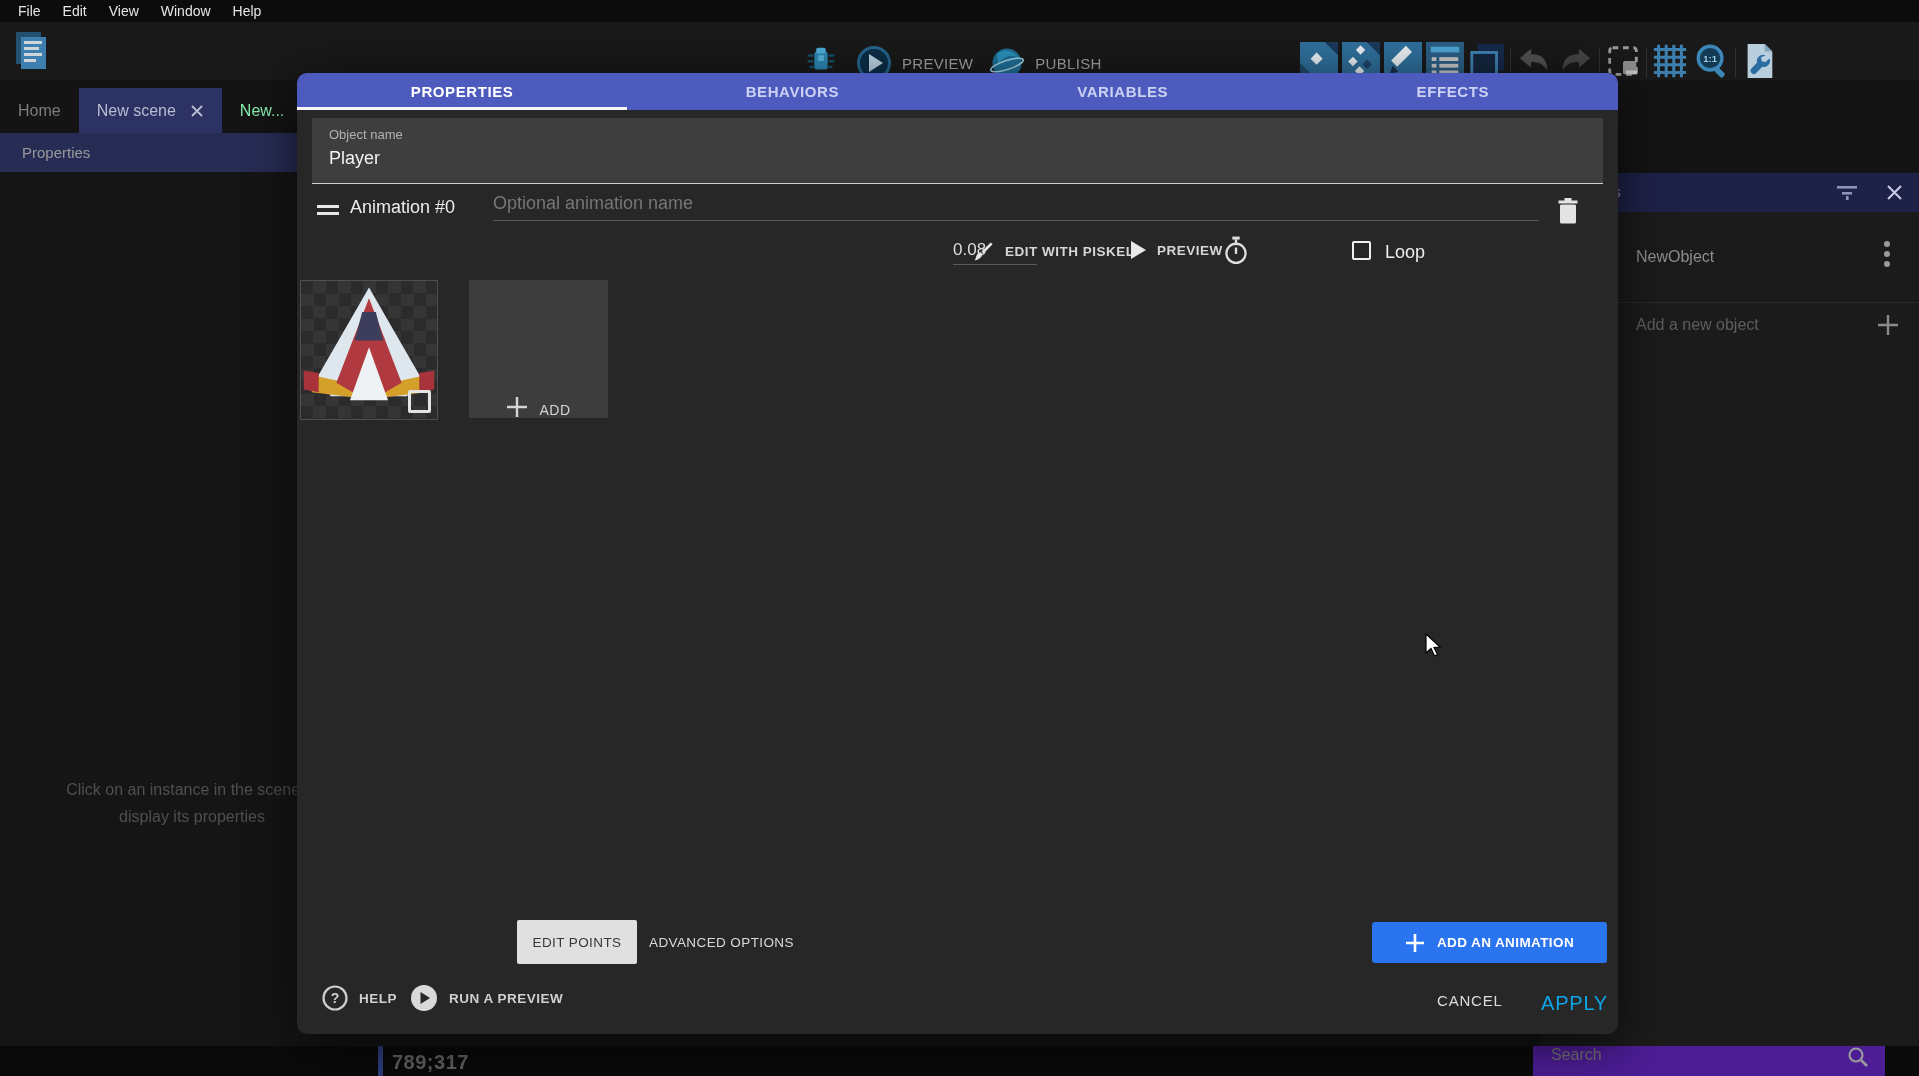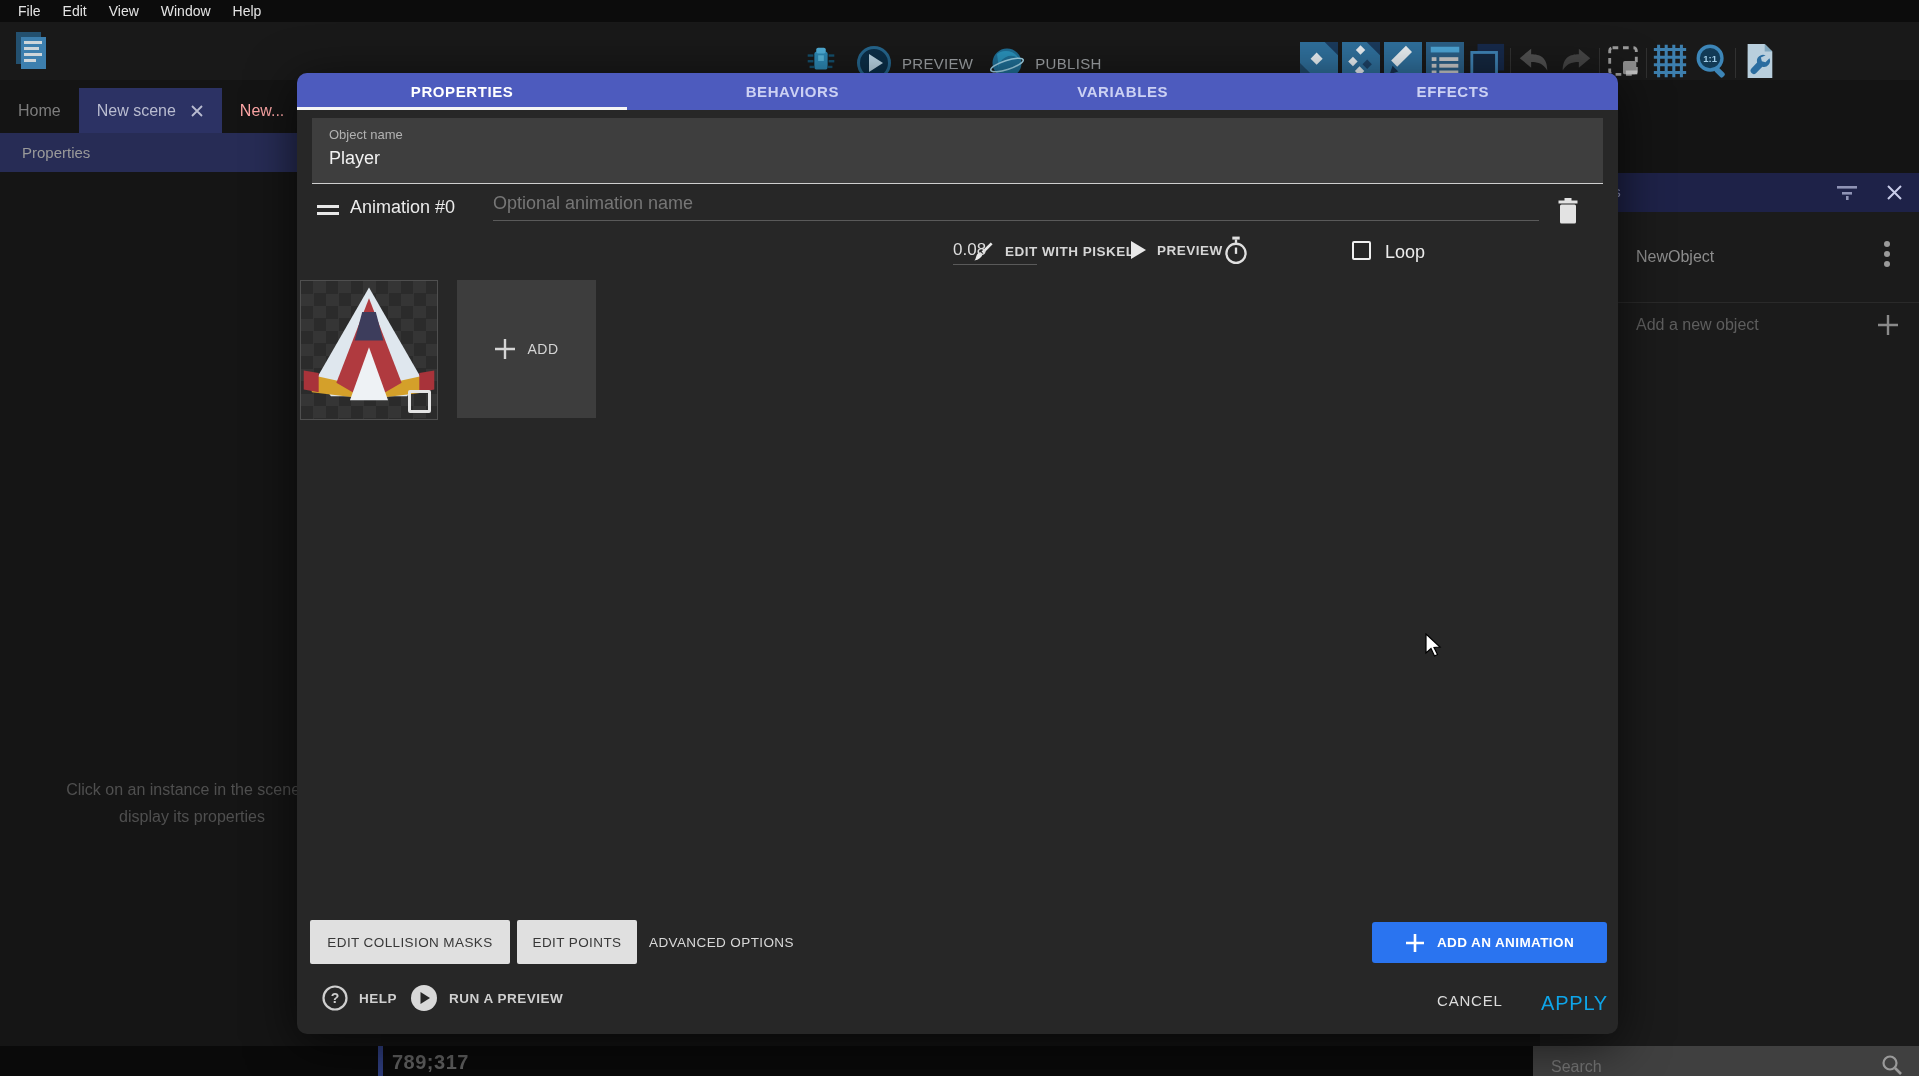"New..." div.ed-tab { color: #fca5a5 -> #86efac }
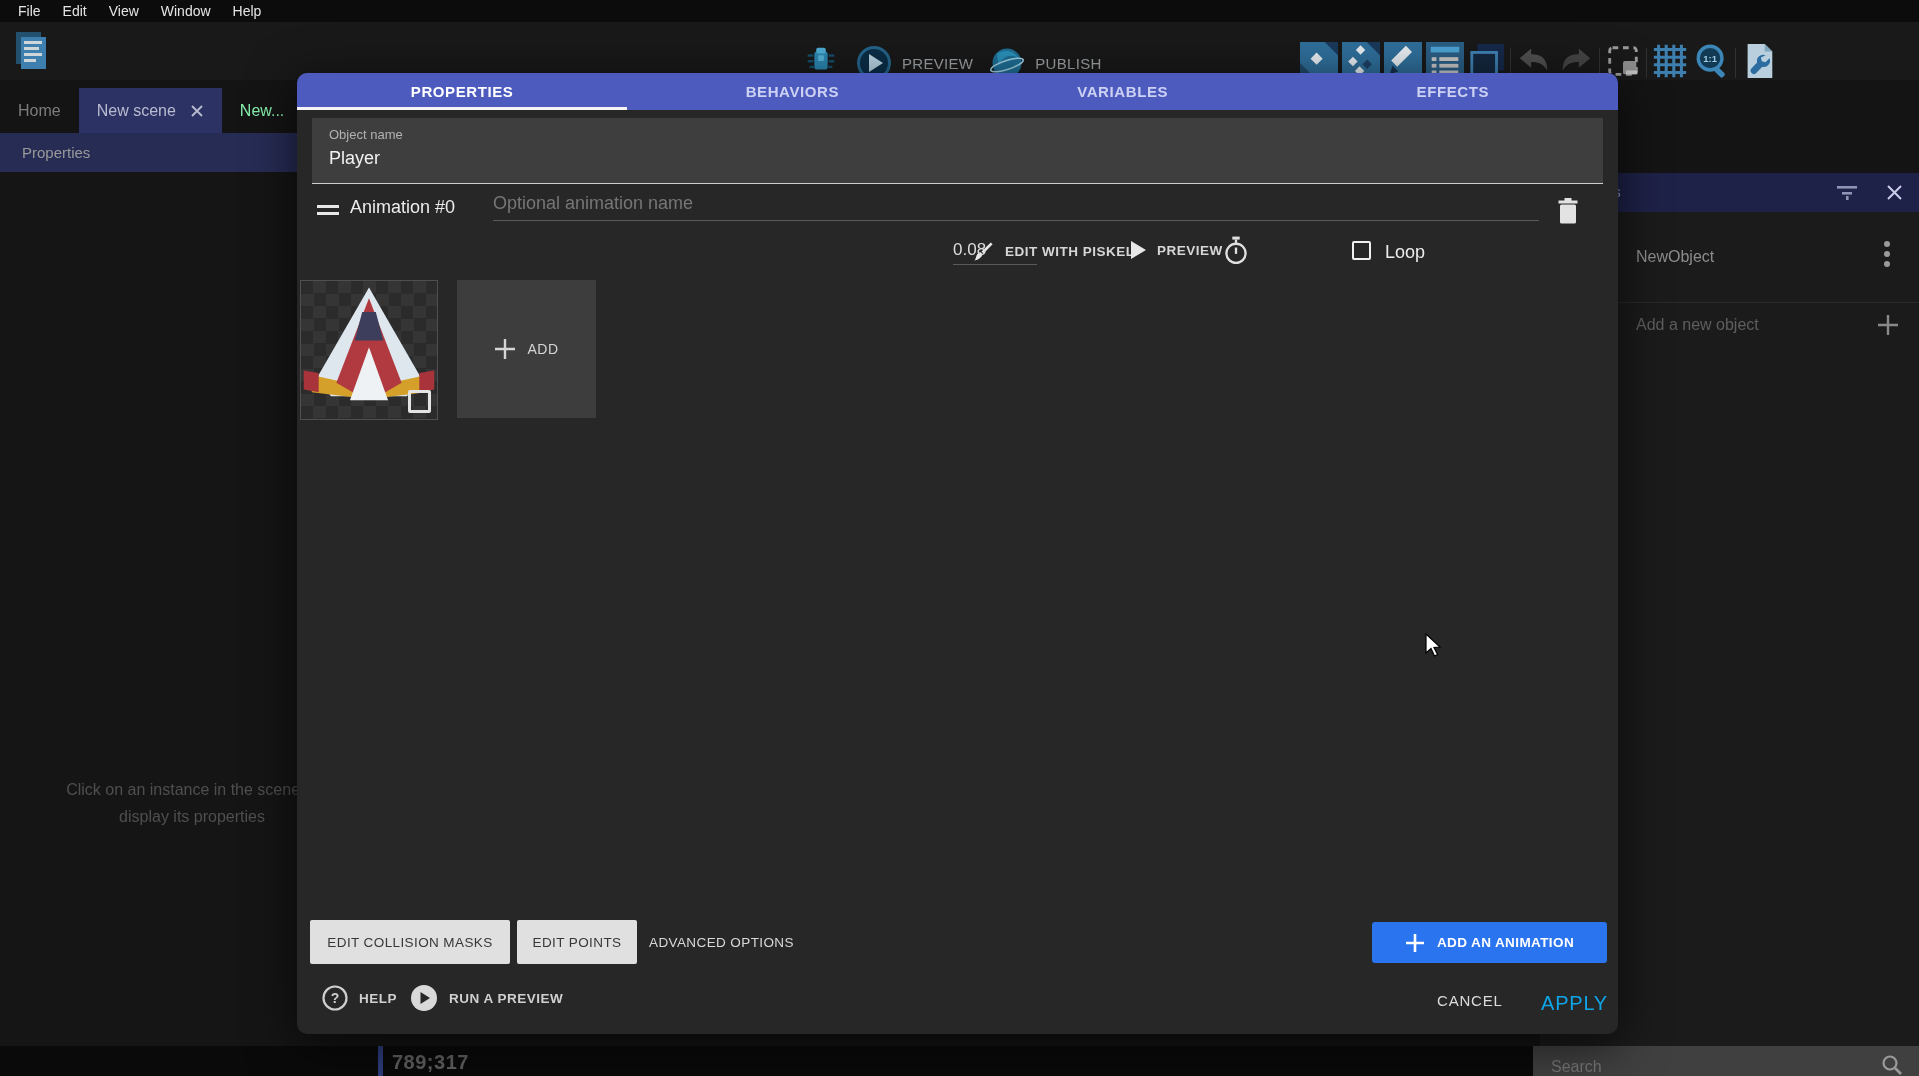"ADD" .add-tile { align-items: center -> flex-end; left: 160px -> 172px }
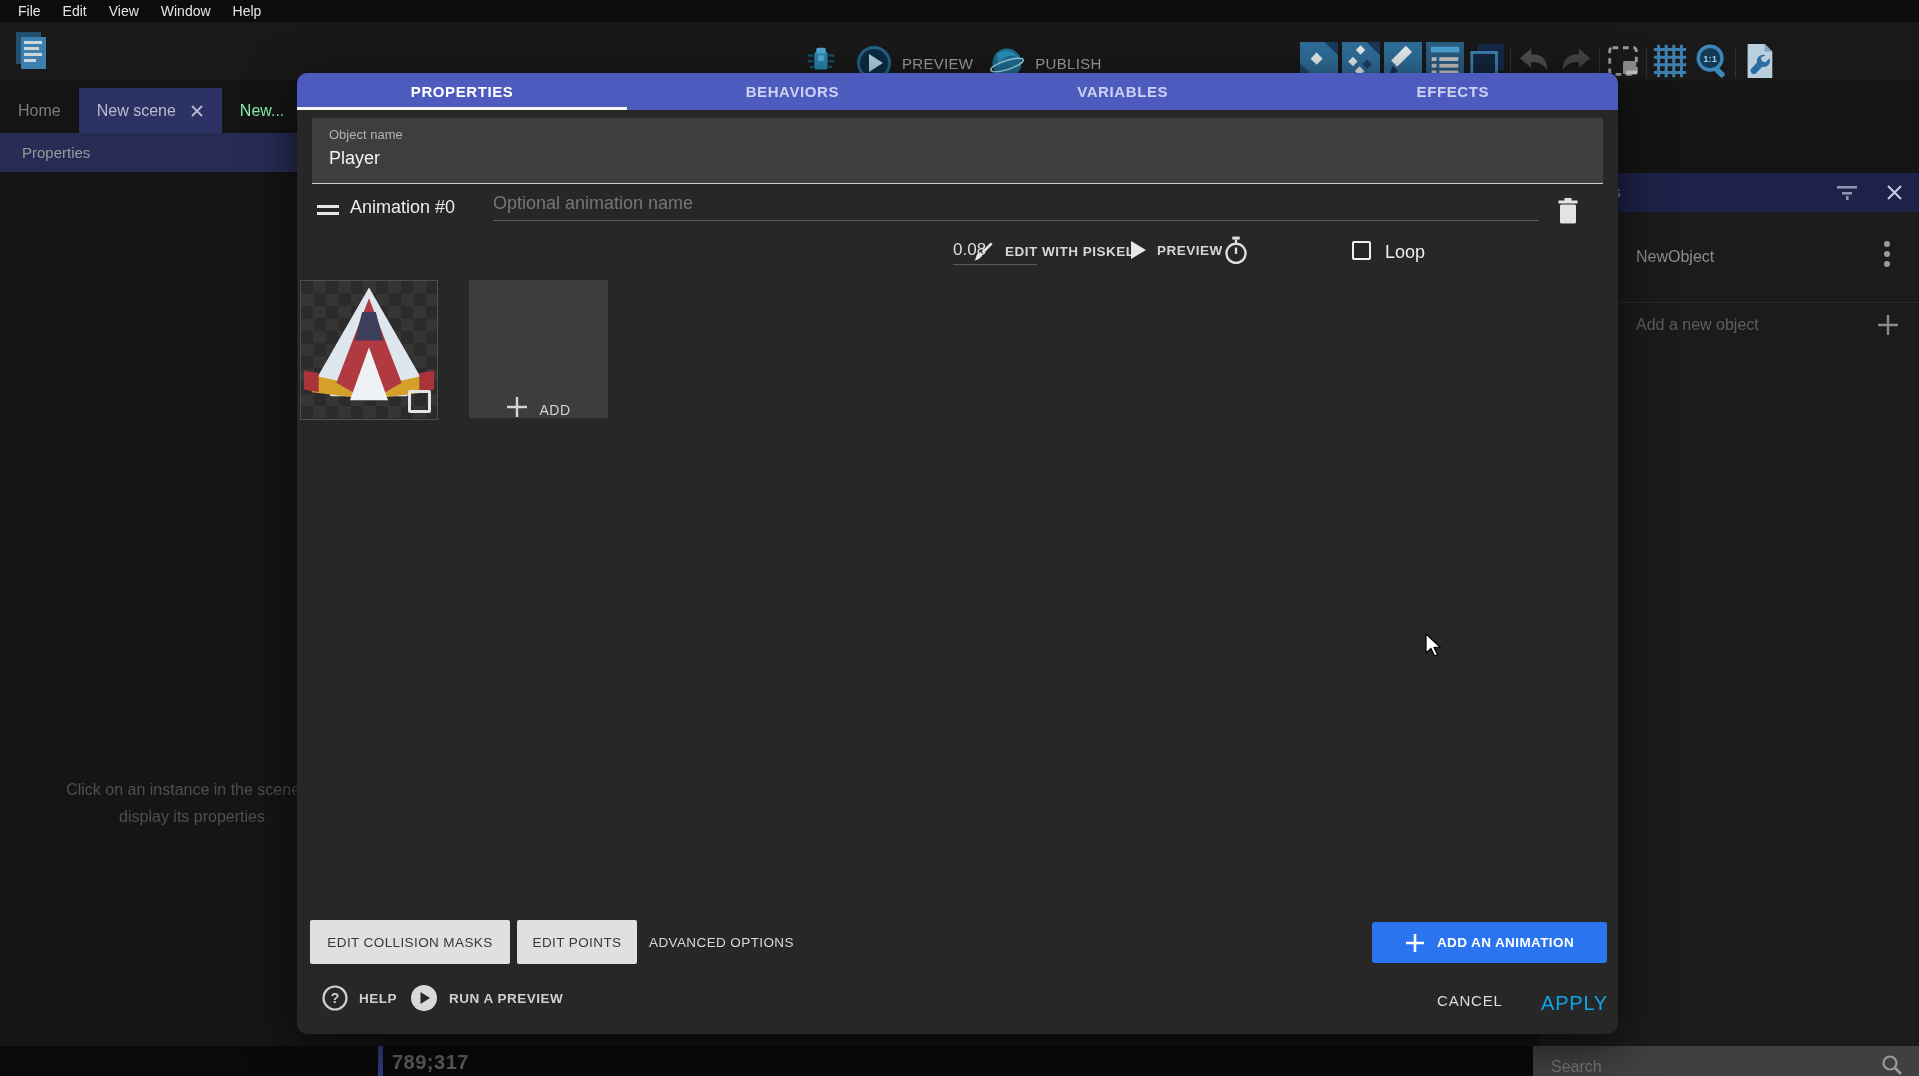"EDIT COLLISION MASKS" button.gray-btn { html: <button>EDIT COLLISION MASKS</button> -> none }
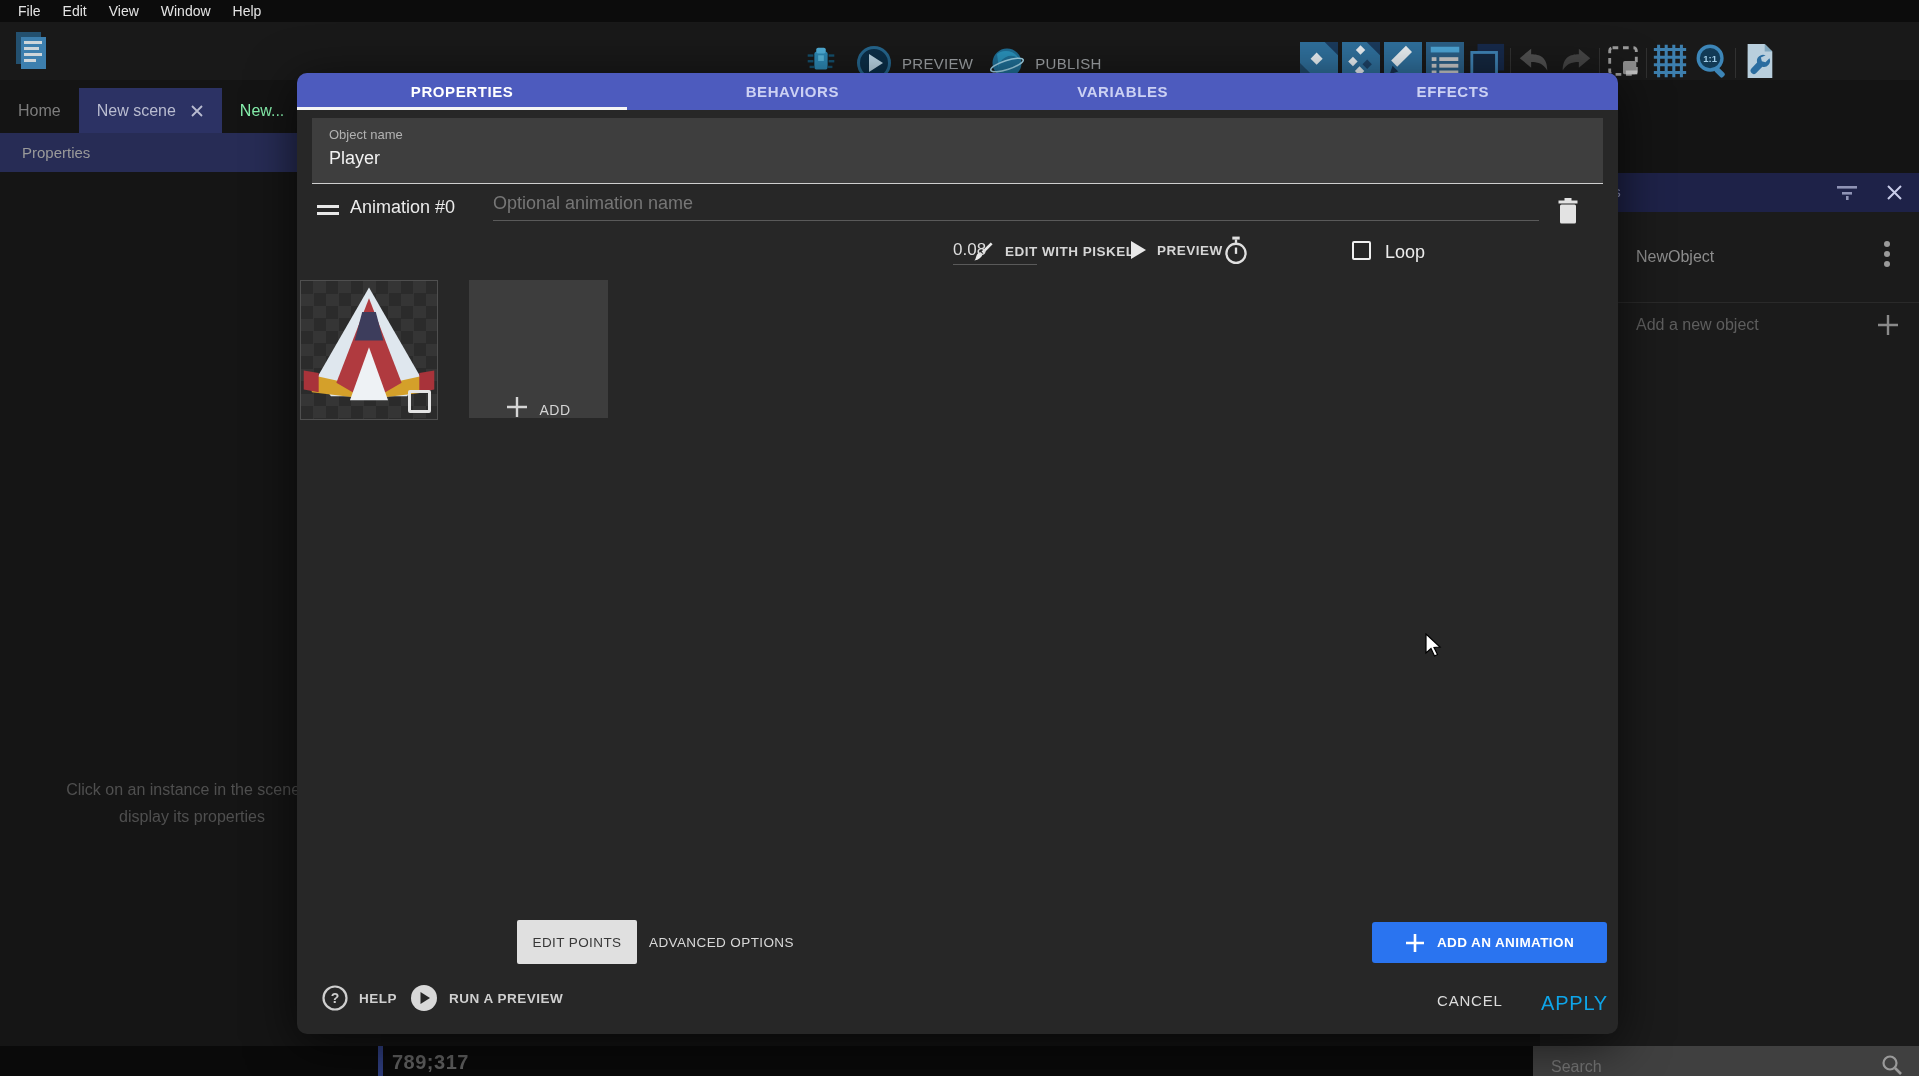"Search" .searchbox { align-items: flex-end -> flex-start; background: #404040 -> #4c1d95; width: 386px -> 352px }
